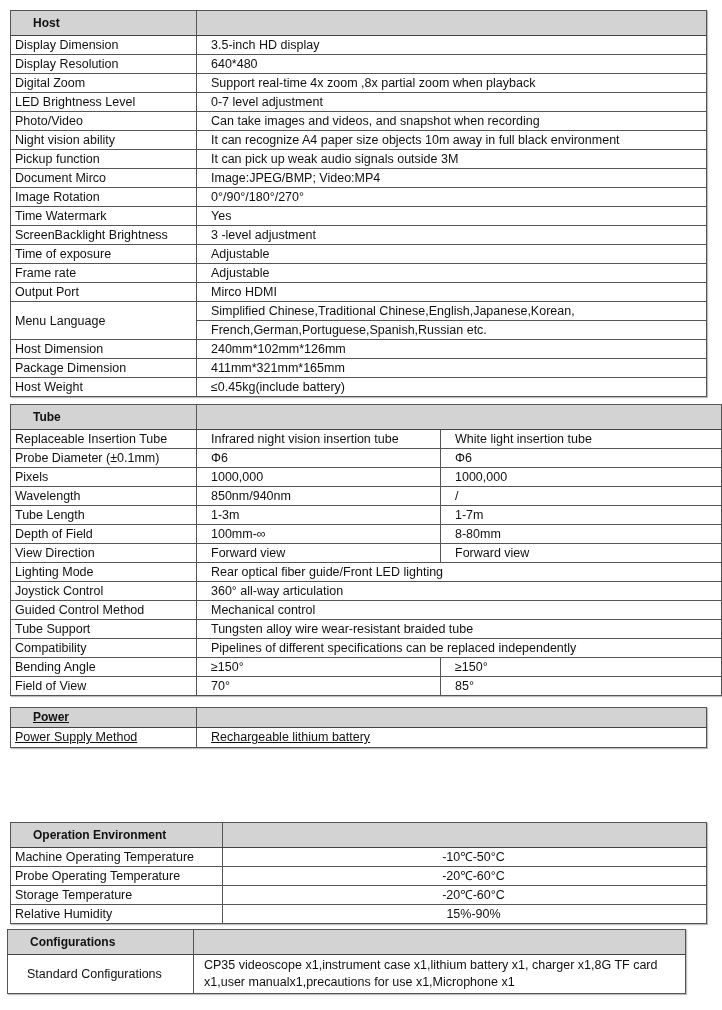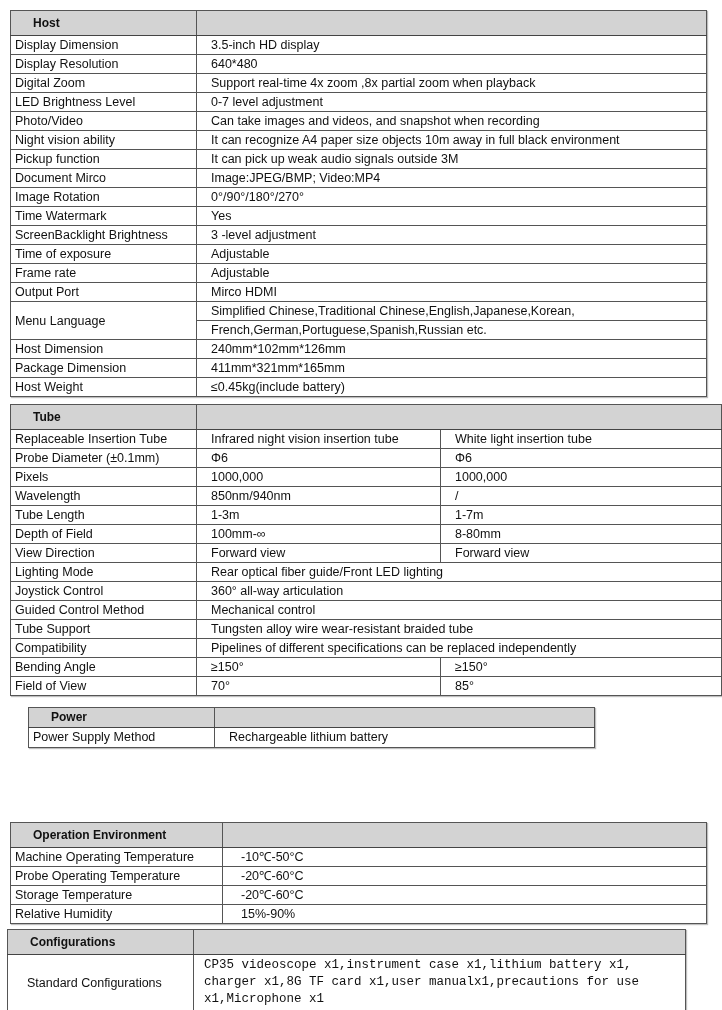"Power" #t-power { left: 28px -> 10px; text-decoration: none -> underline; width: 567px -> 697px }
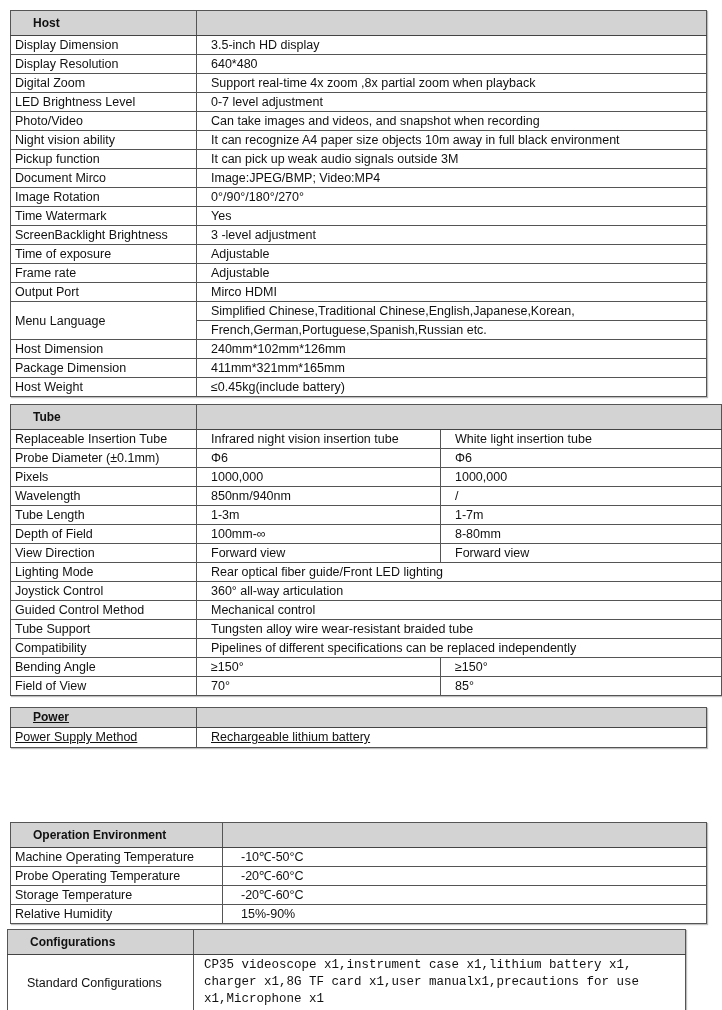"-10℃-50°C" #t-env td.val { text-align: none -> center }
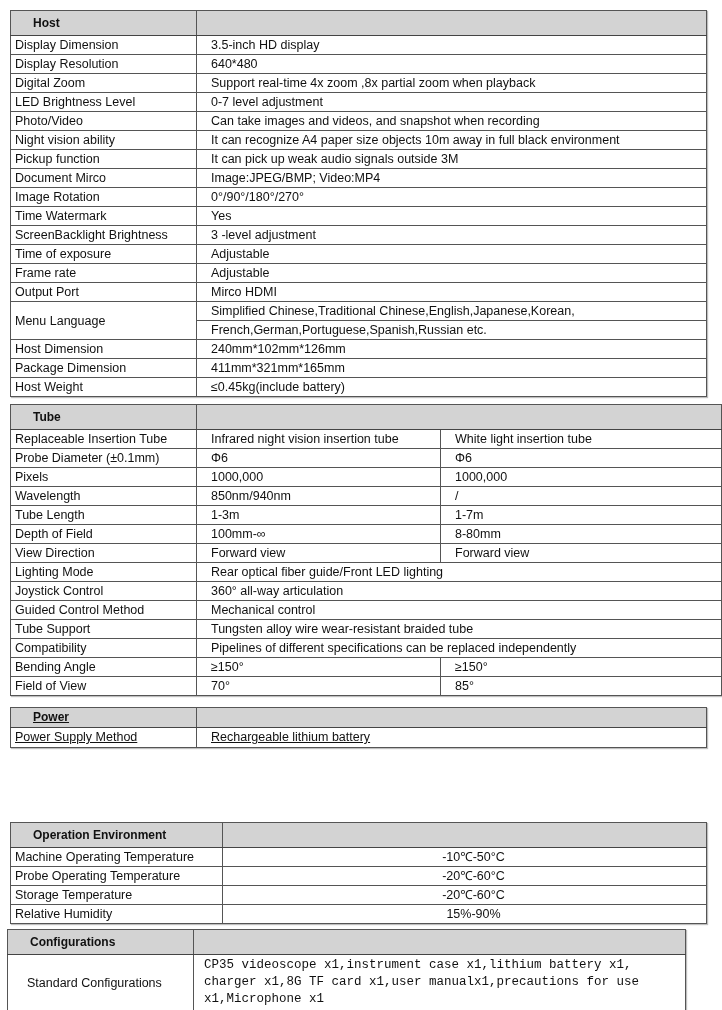"CP35 videoscope x1,instrument case" #t-conf td.wrap { font-family: Liberation Mono, monospace -> none }
